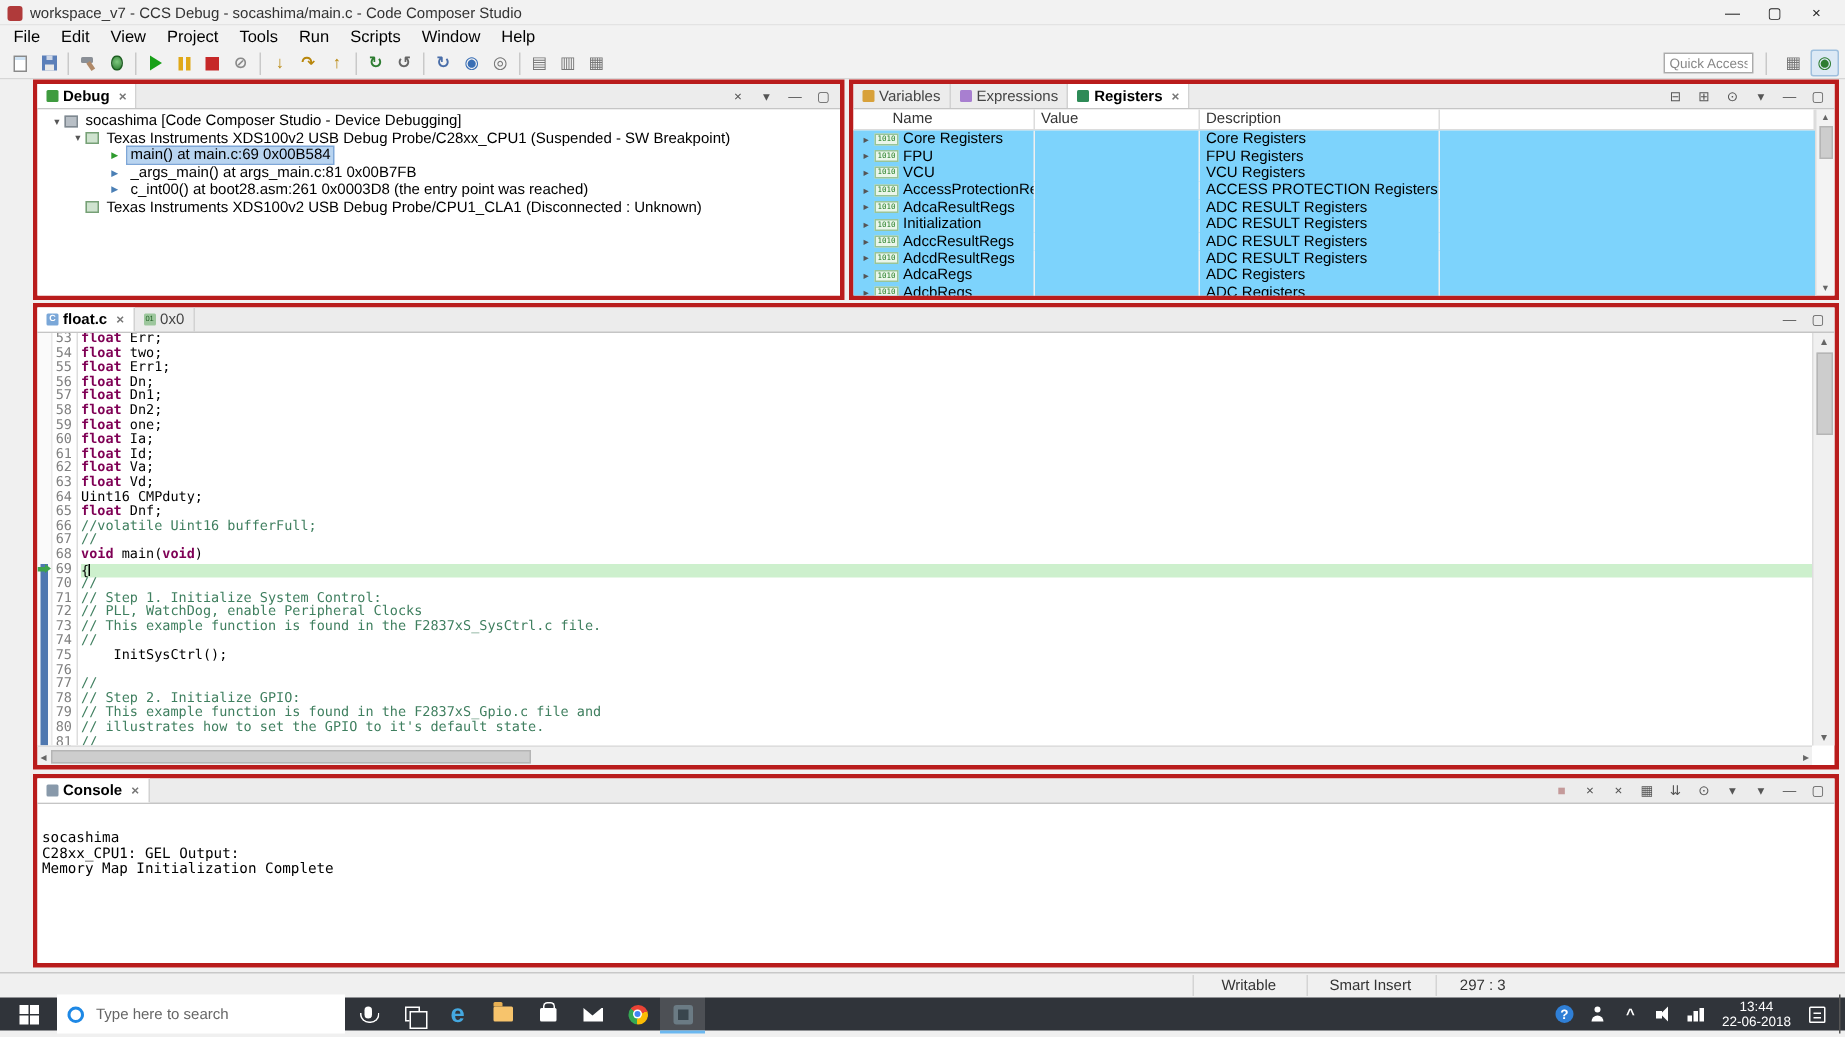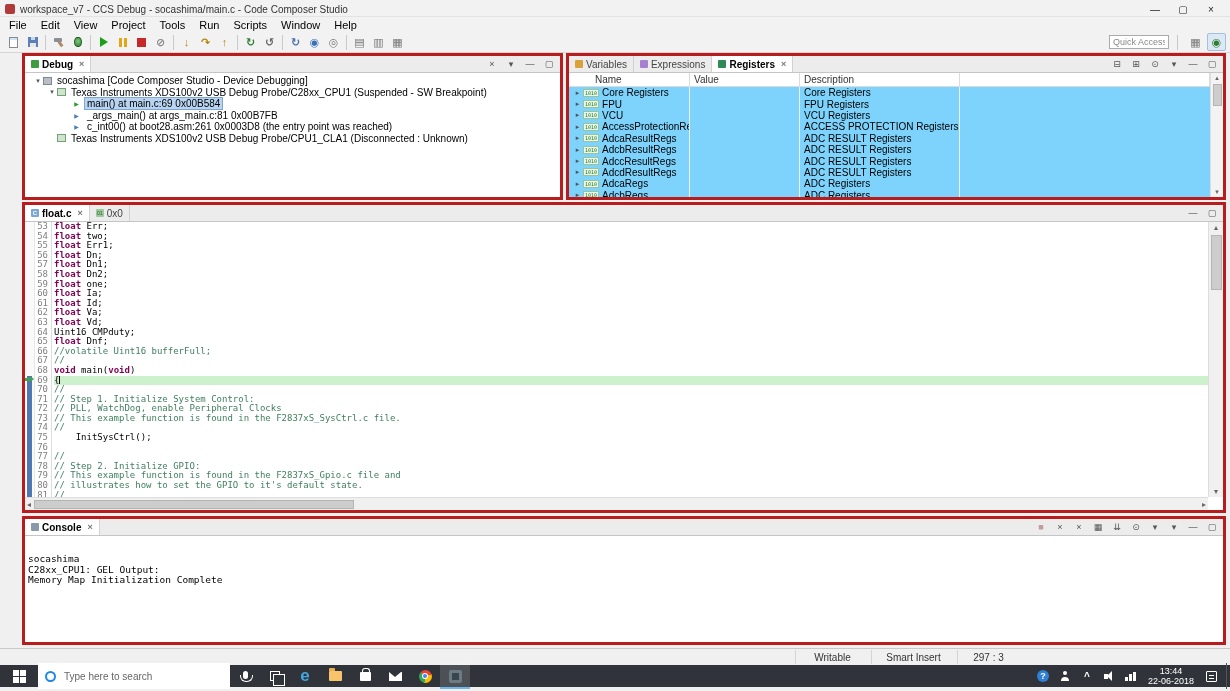"AdcbResultRegs" span { text: AdcbResultRegs -> Initialization }
